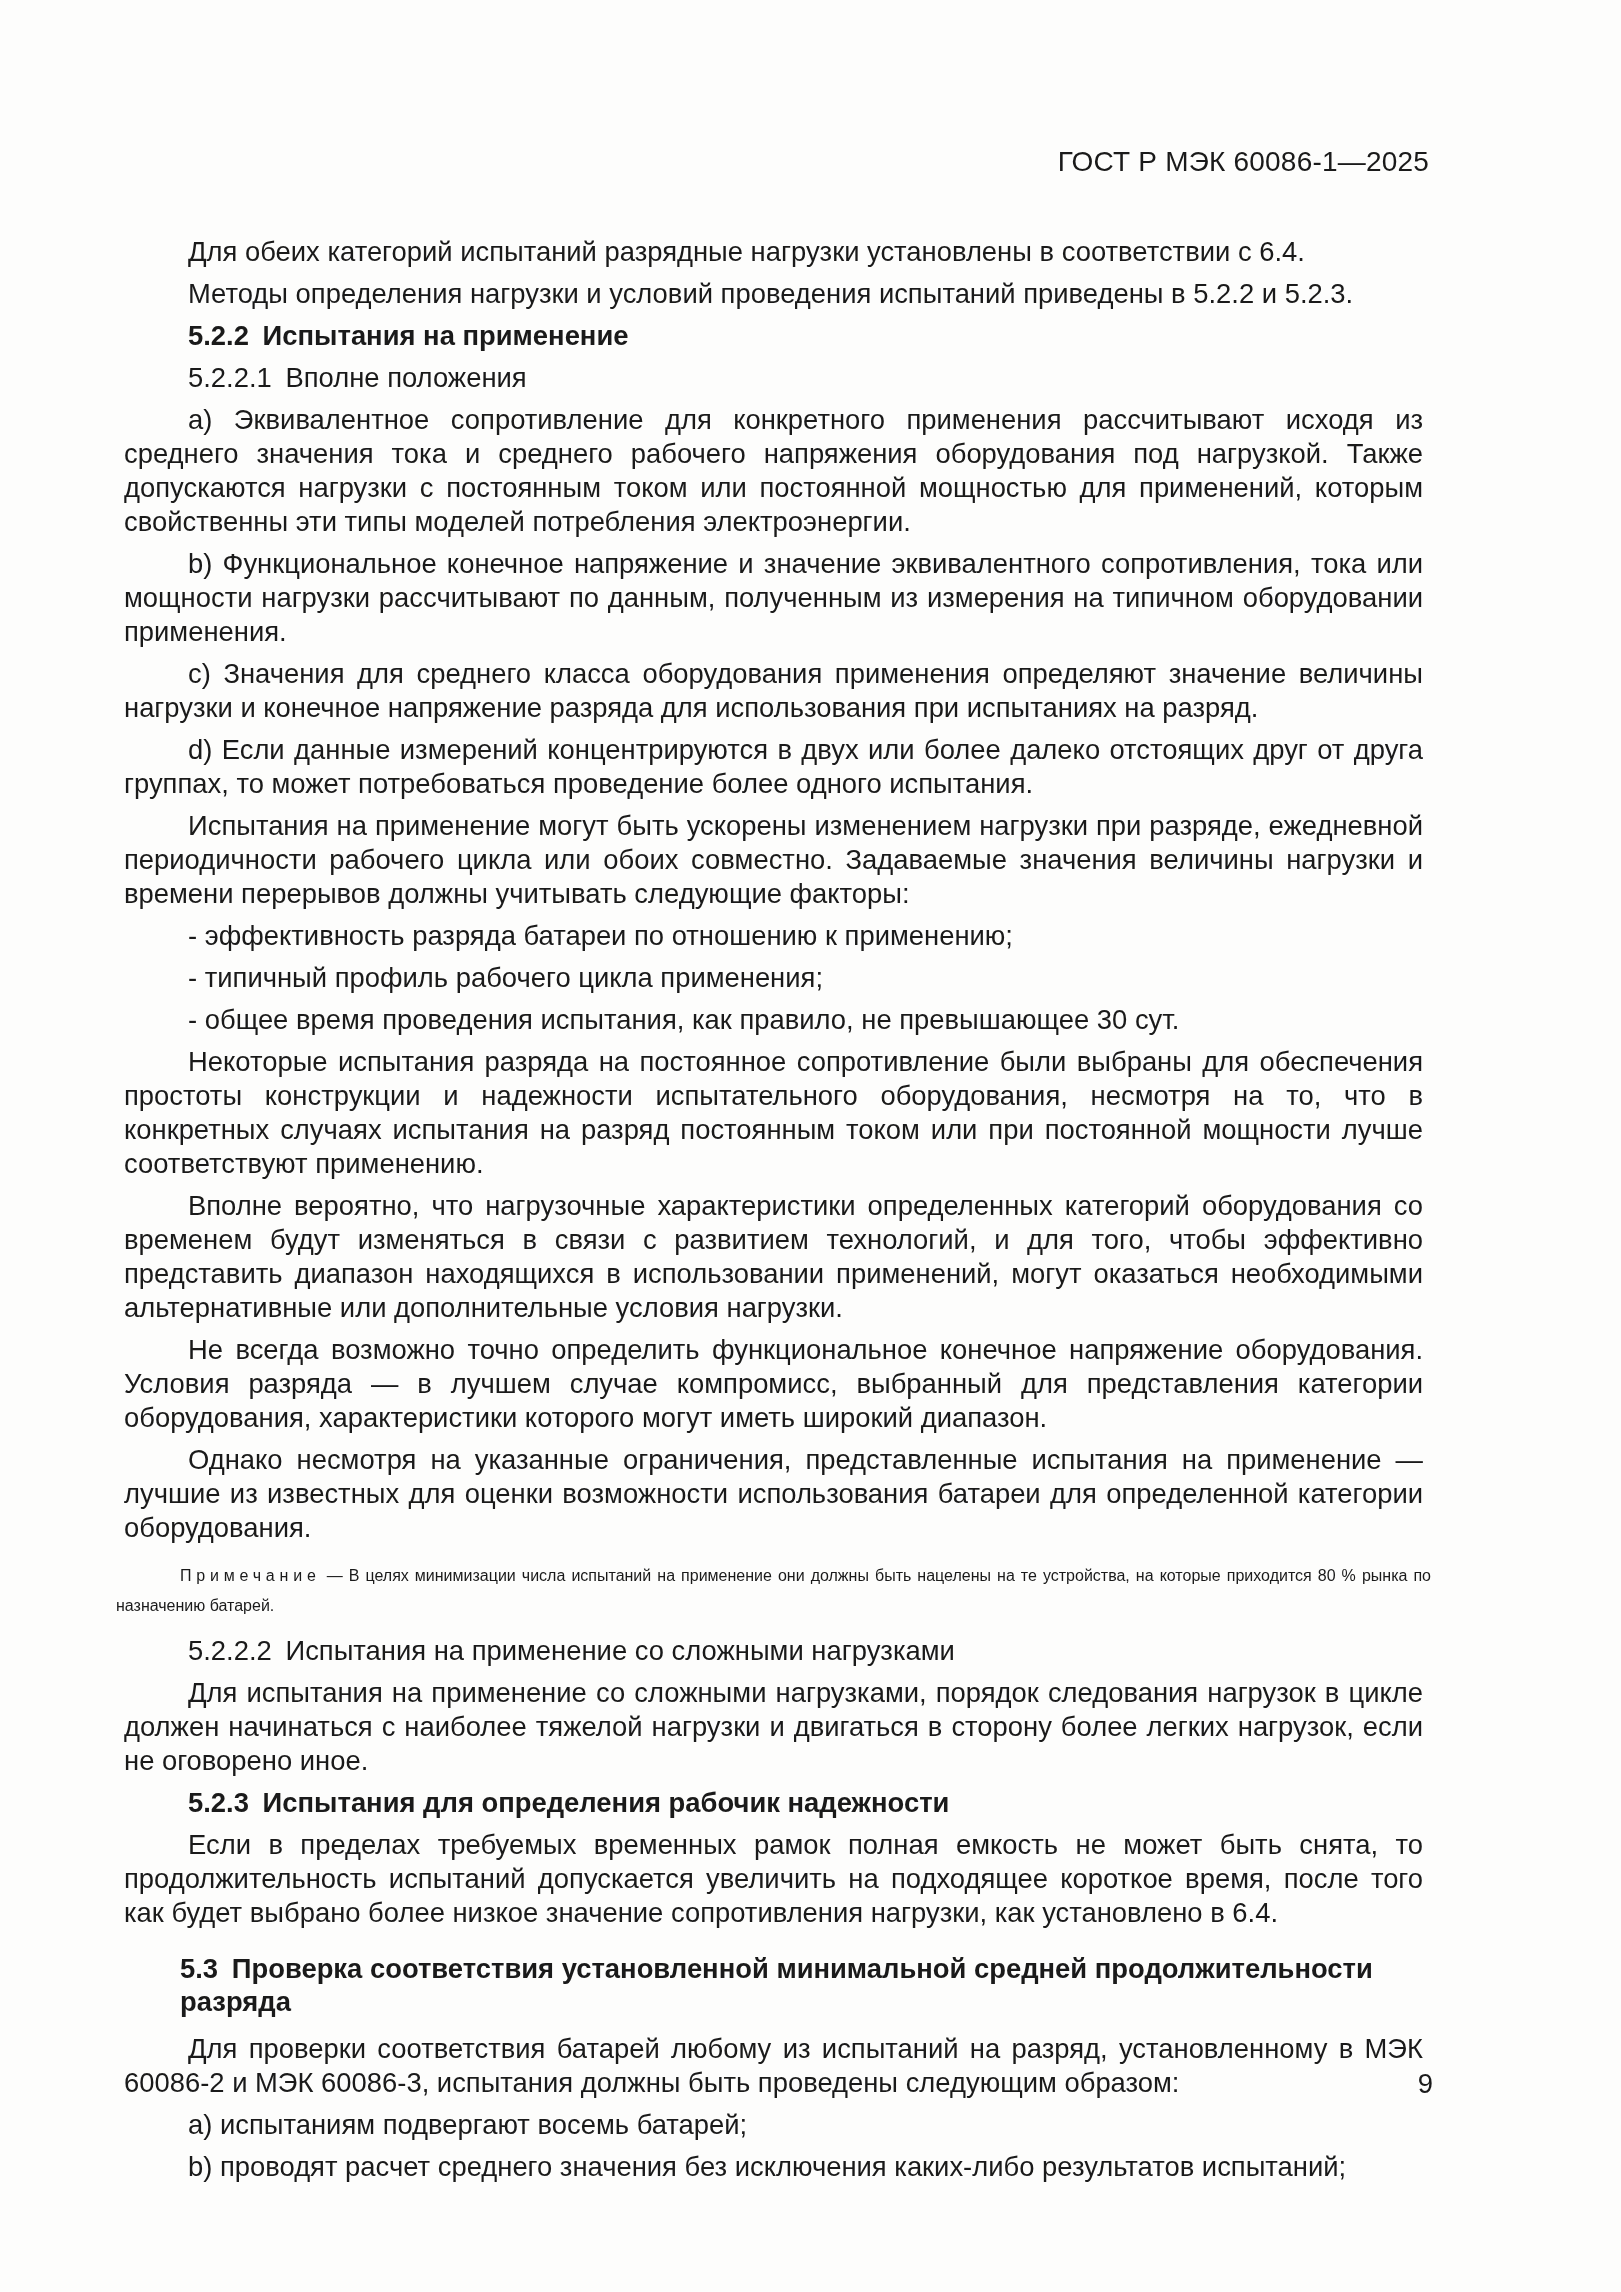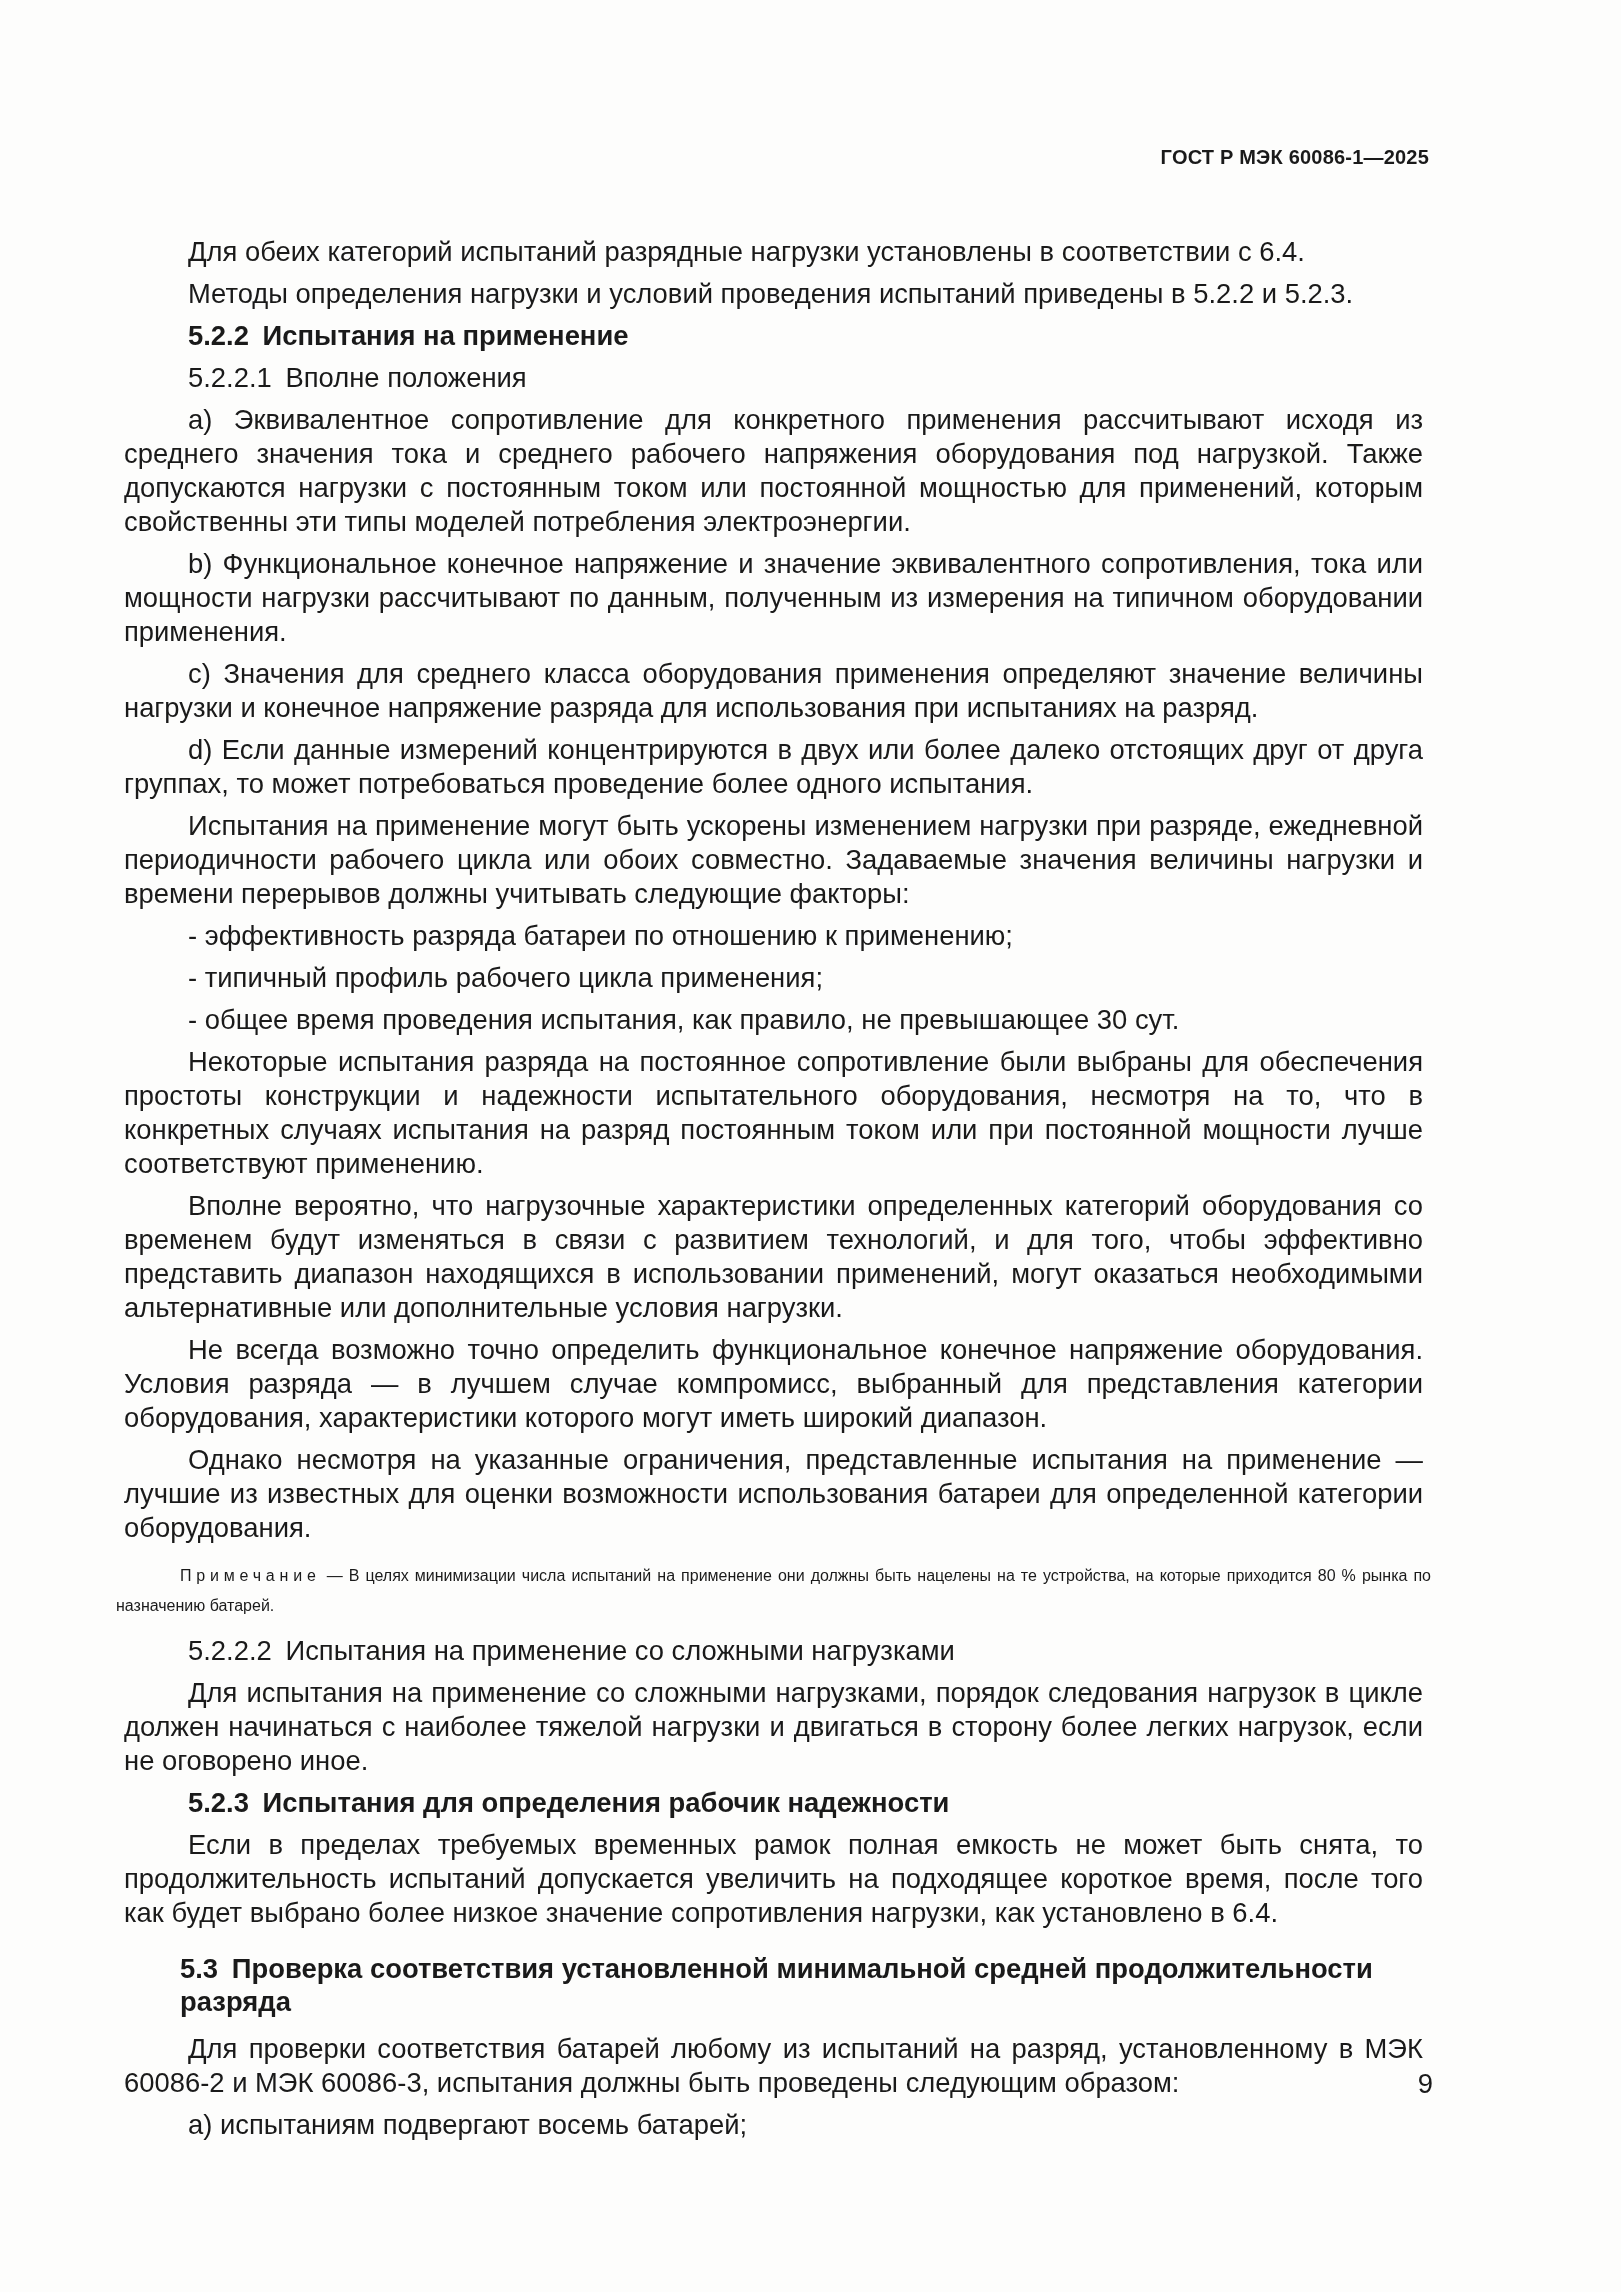"ГОСТ Р МЭК 60086-1—2025" .page-header { font-size: 20px -> 28px; font-weight: 700 -> 400 }
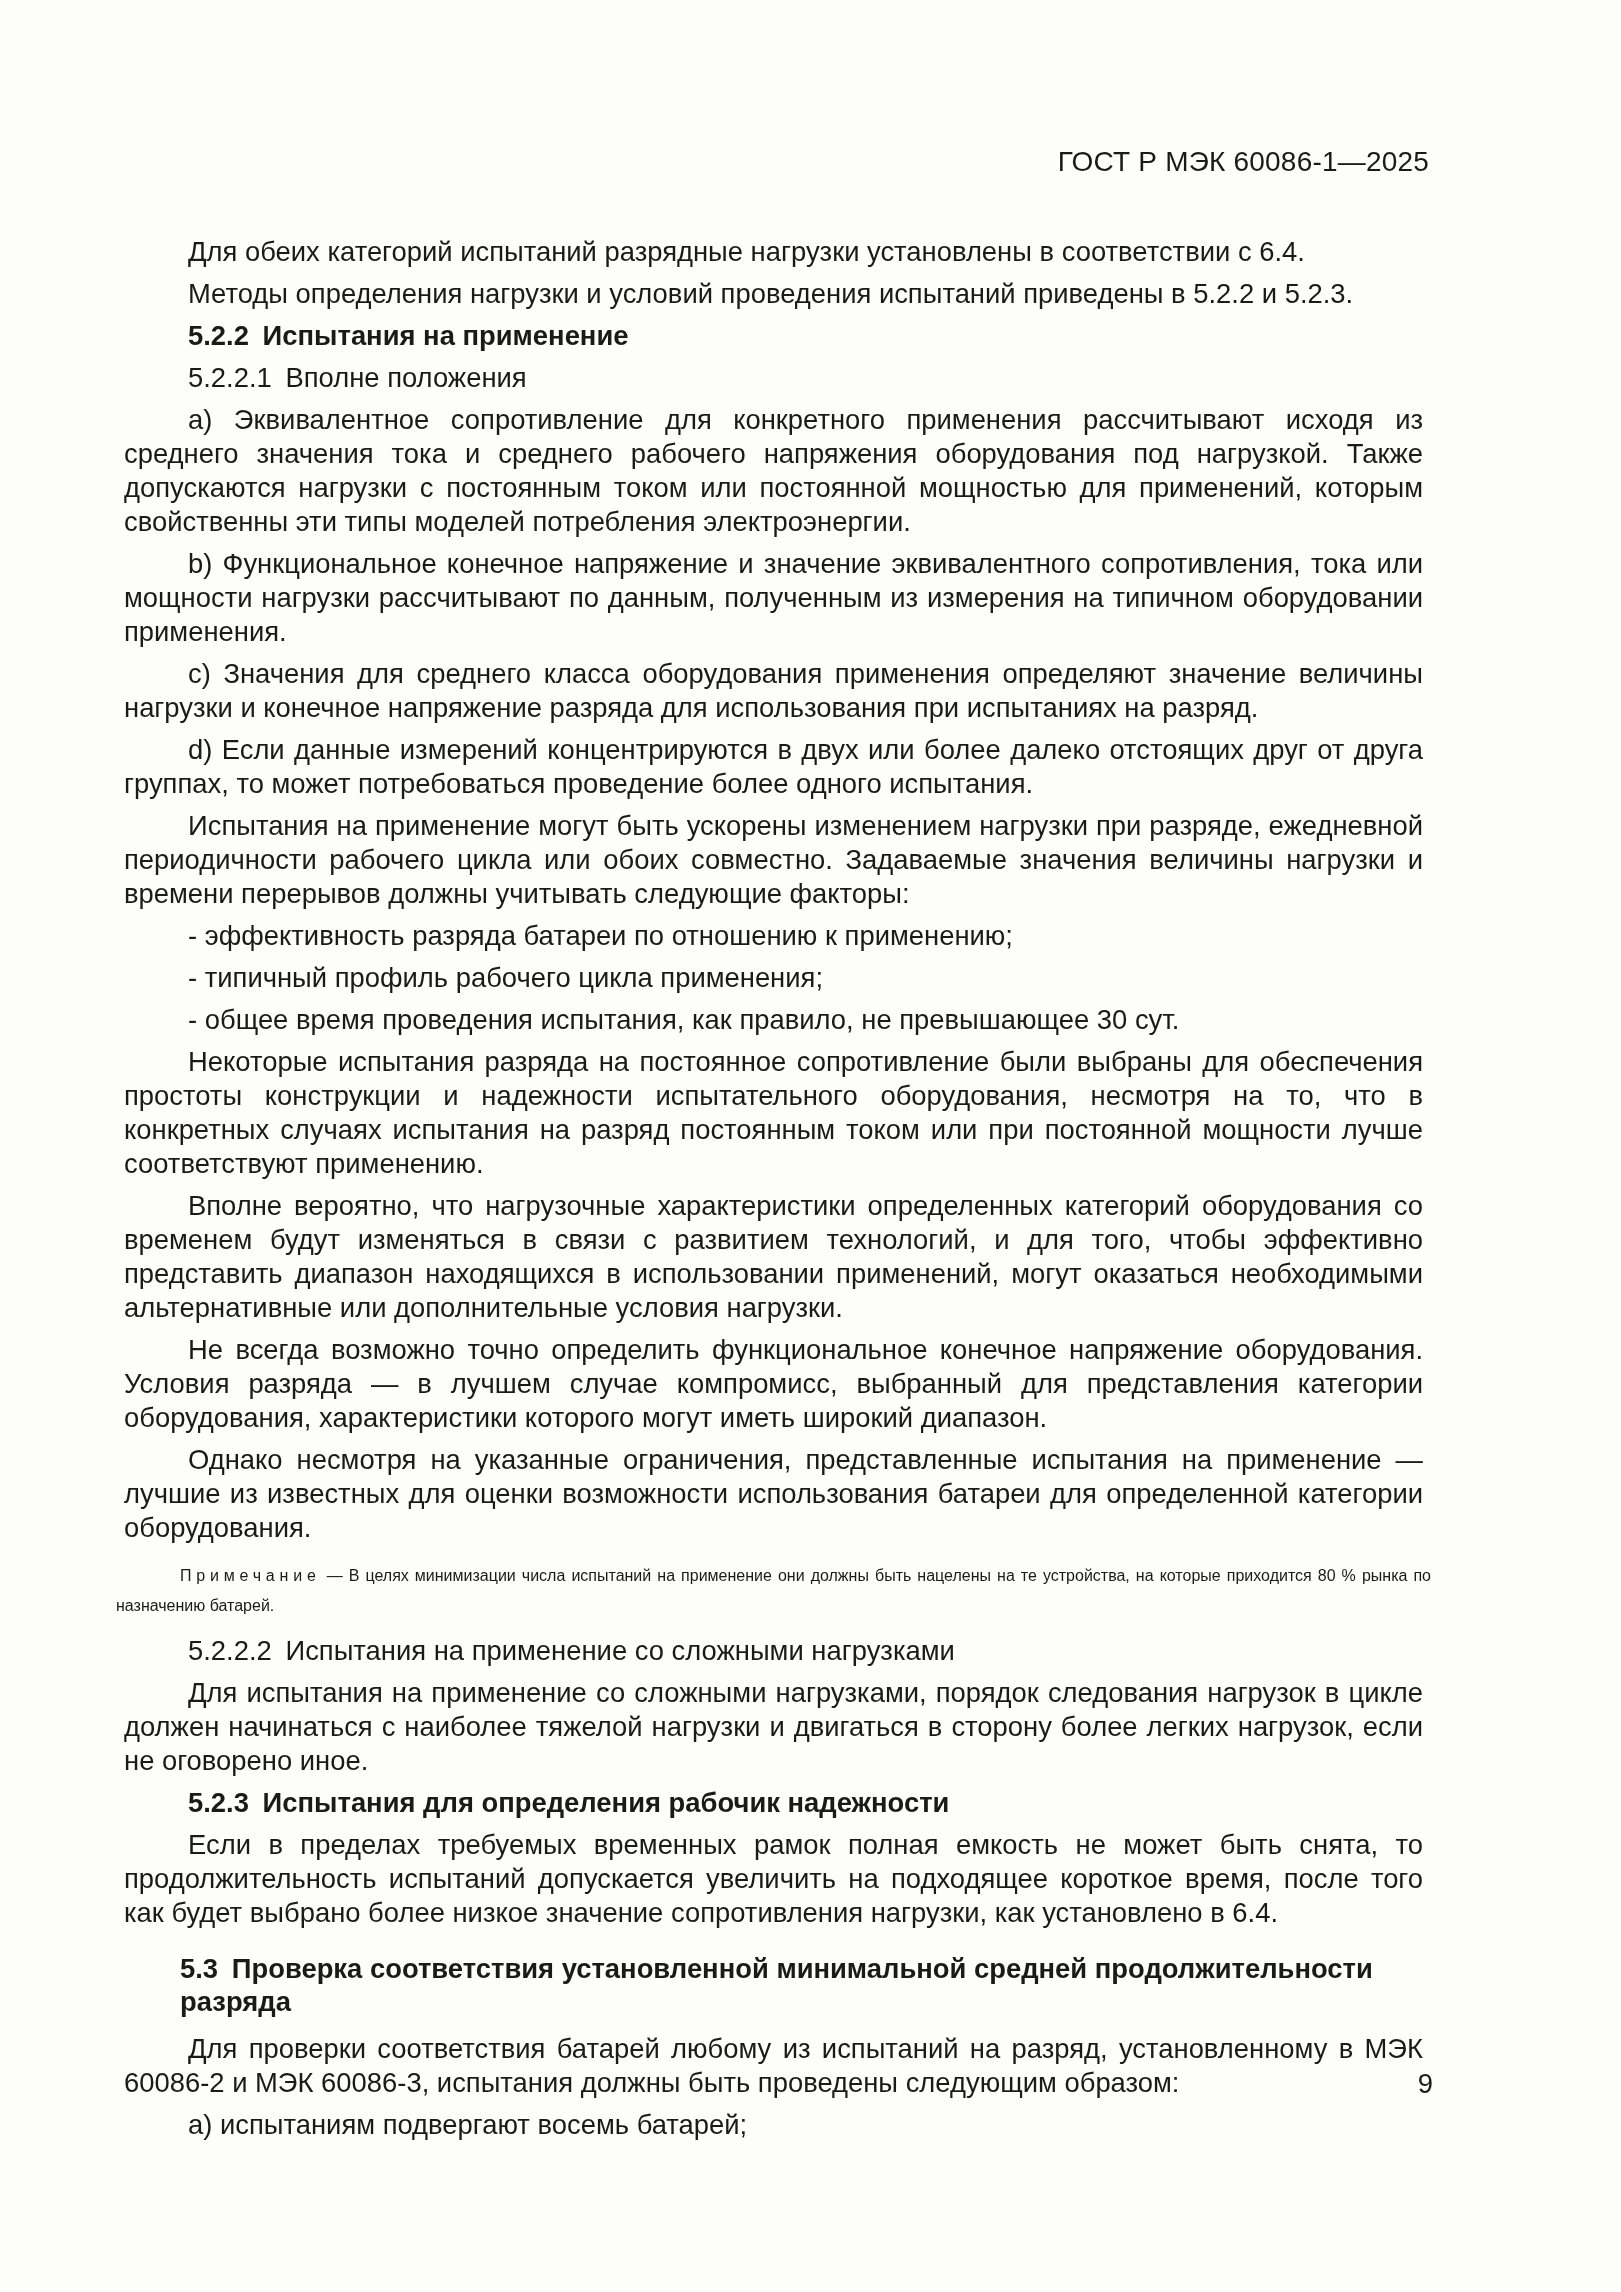"b) проводят расчет среднего значения" p.para { html: none -> <p>b) проводят расчет среднего значения без исключения каких-либо результатов испытаний;</p> }
